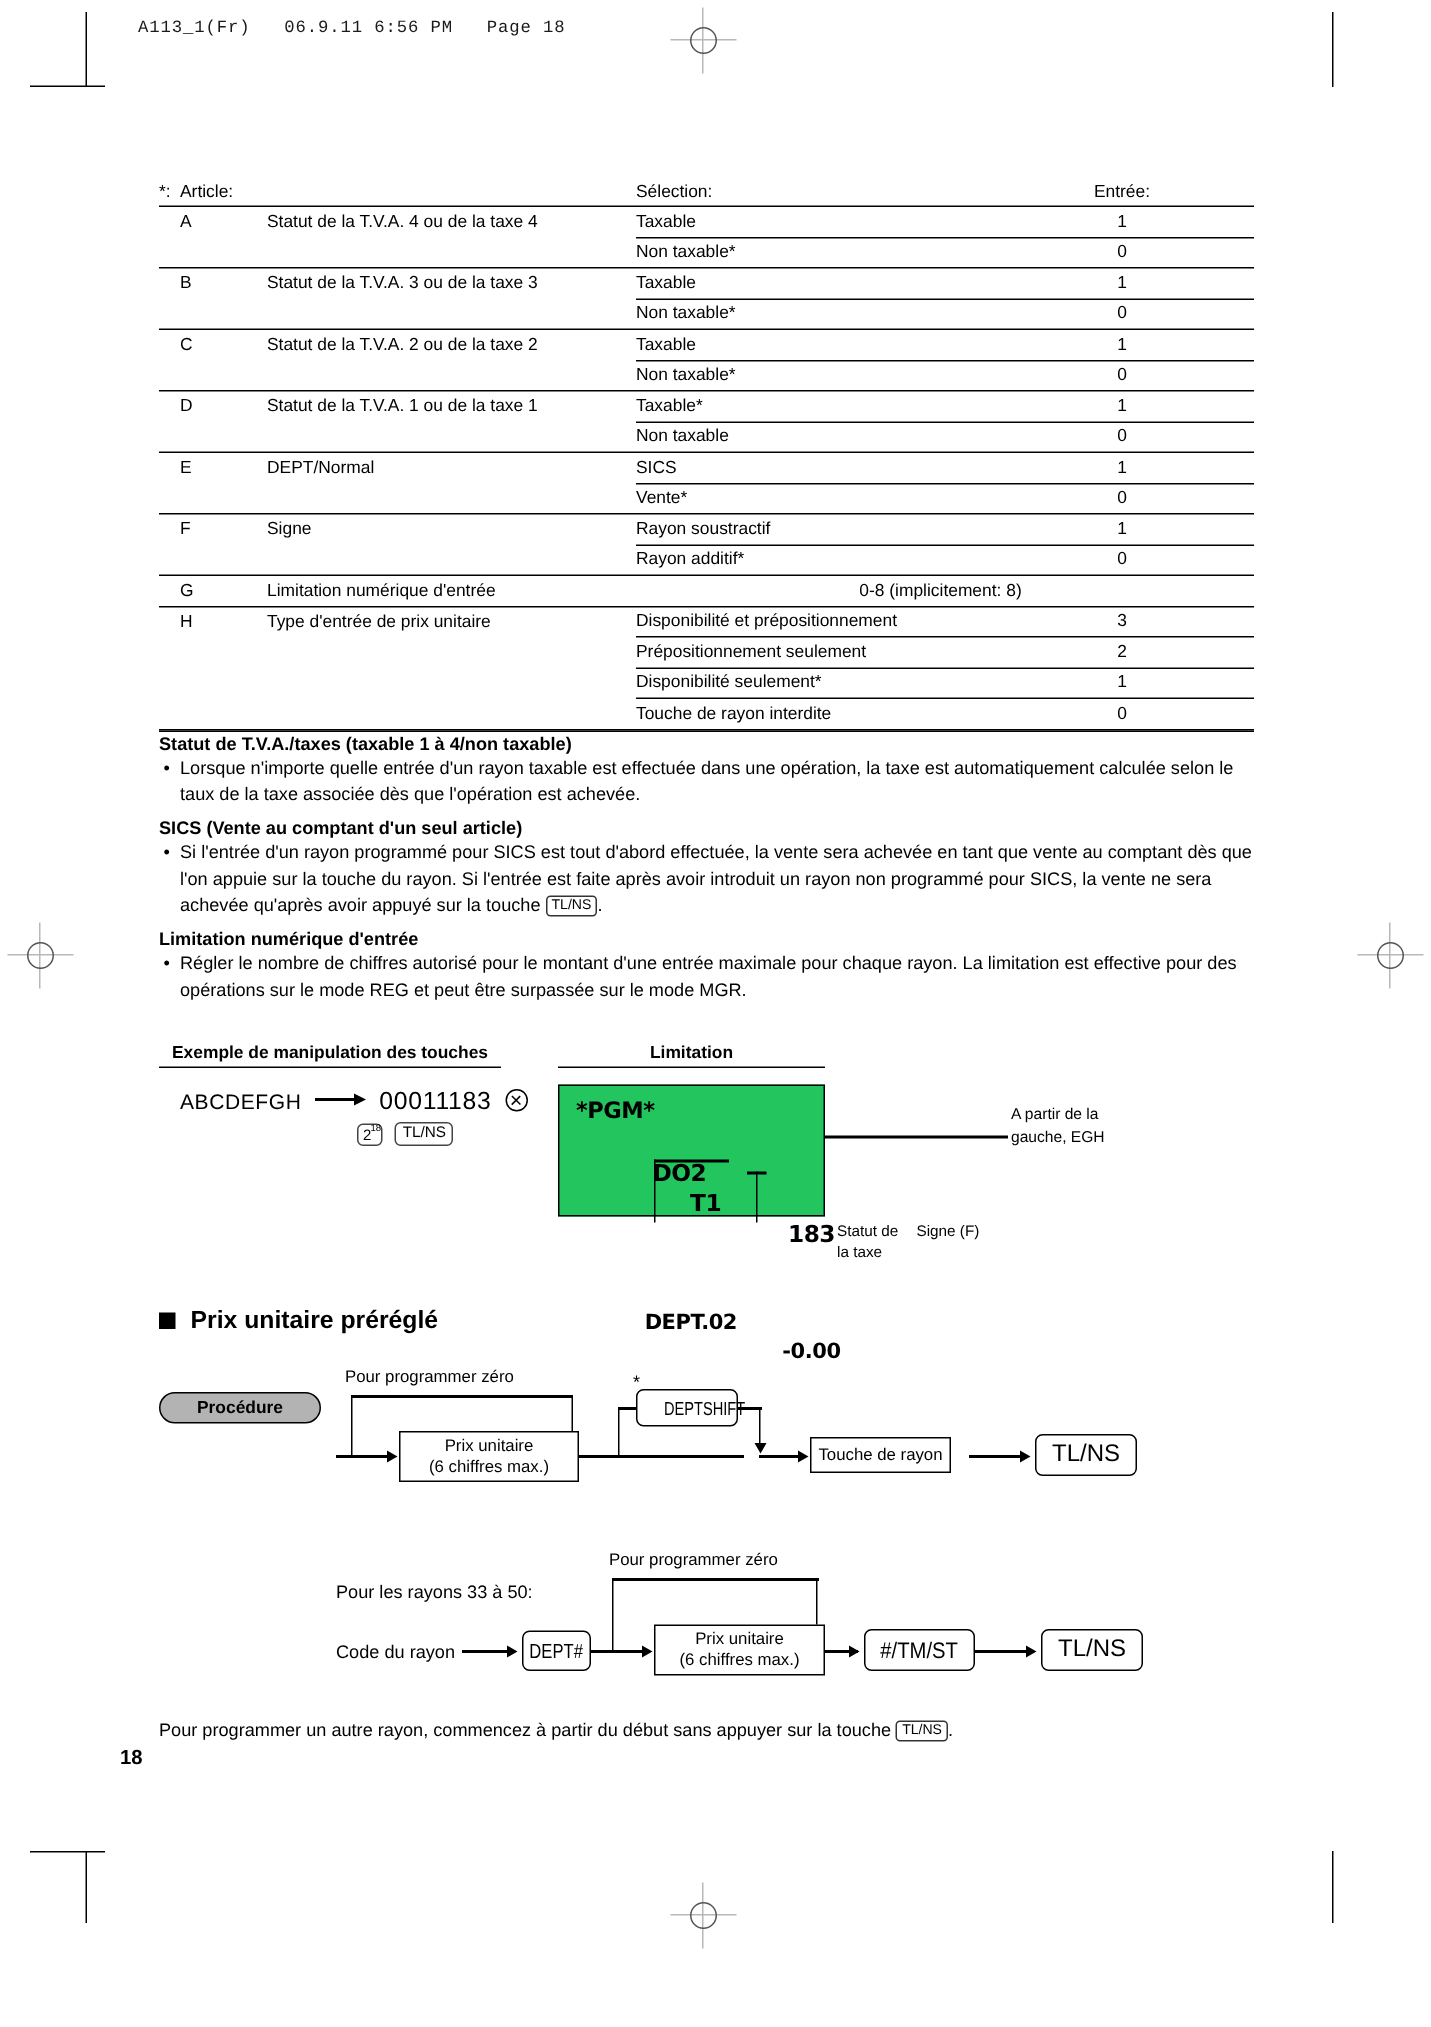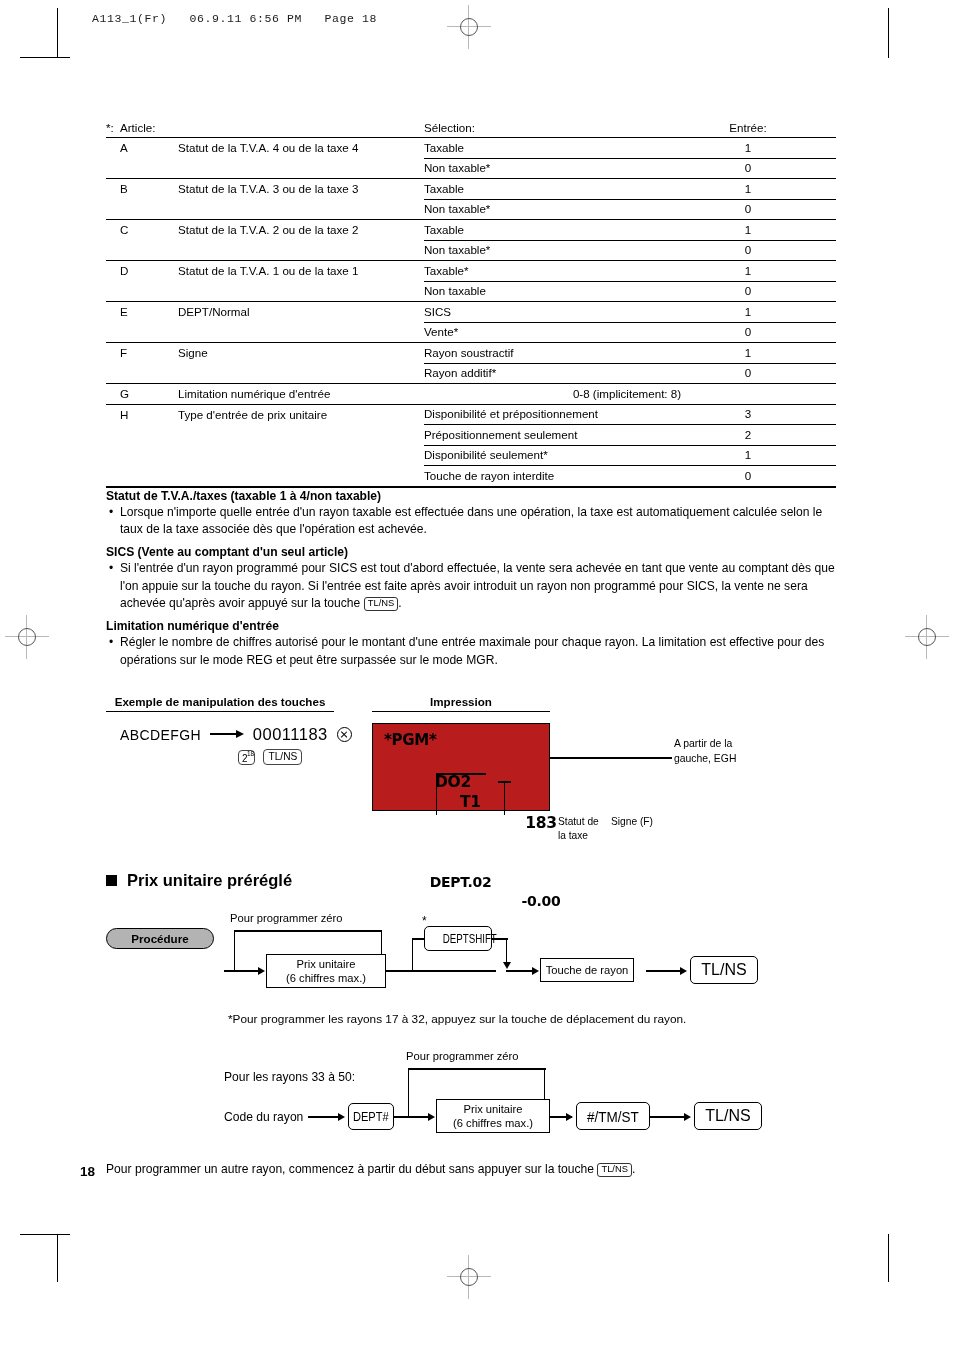"Impression" div.hd-imp { text: Impression -> Limitation }
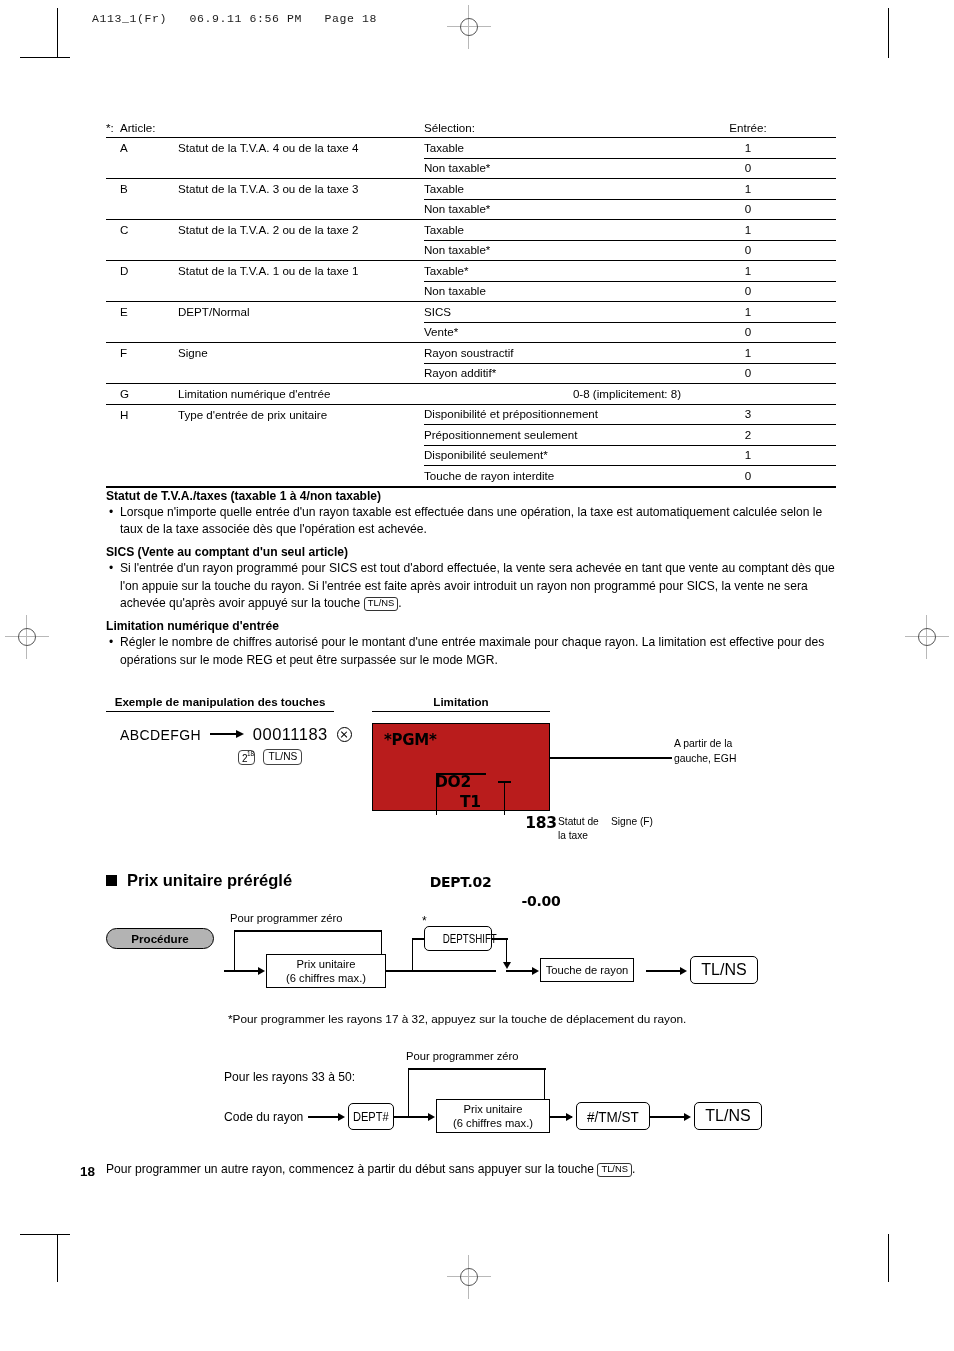"*PGM*" .receipt { background: #b91c1c -> #22c55e }
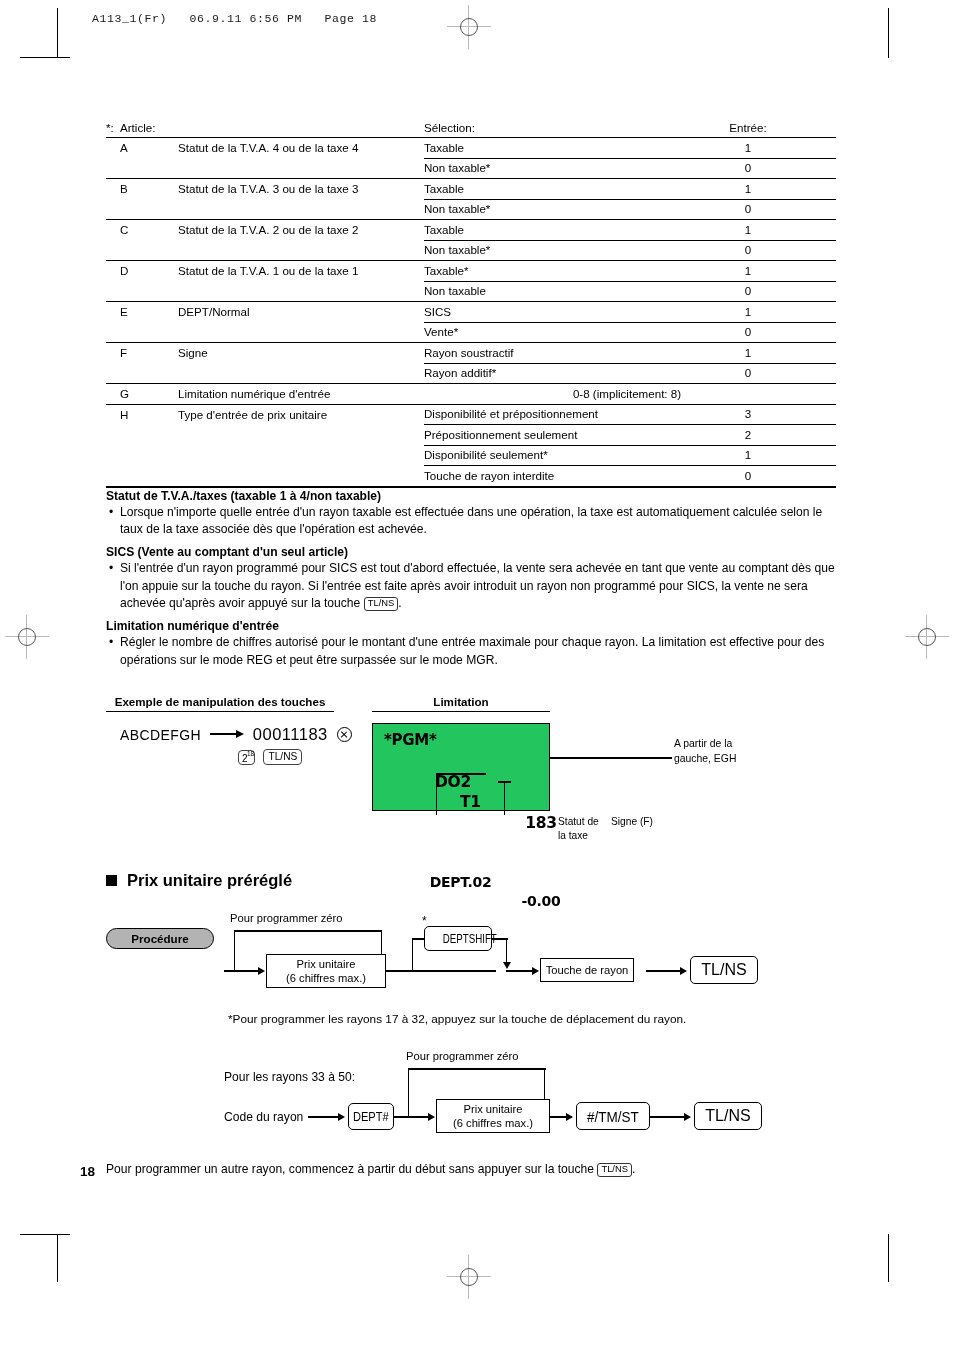"*Pour programmer les rayons 17" div.footnote { html: <div>*Pour programmer les rayons 17 à 32, appuyez sur la touche de déplacement du rayon.</div> -> none }
